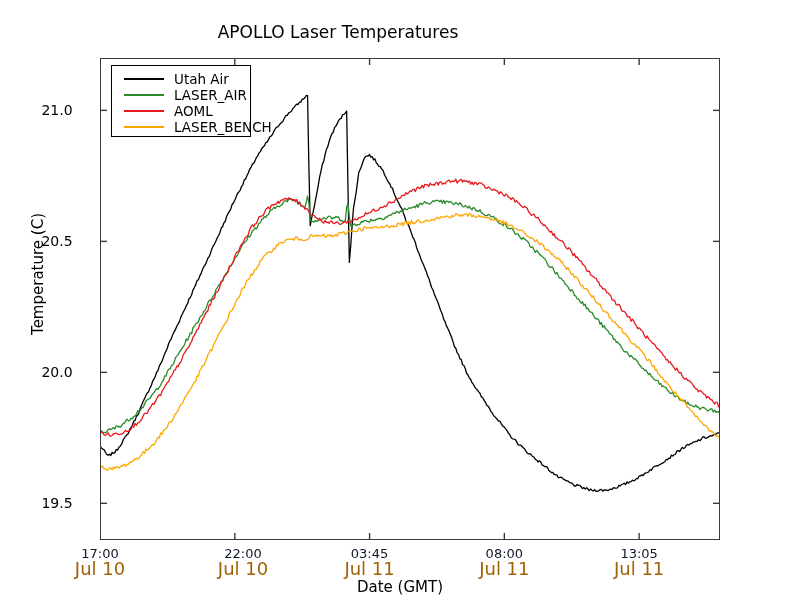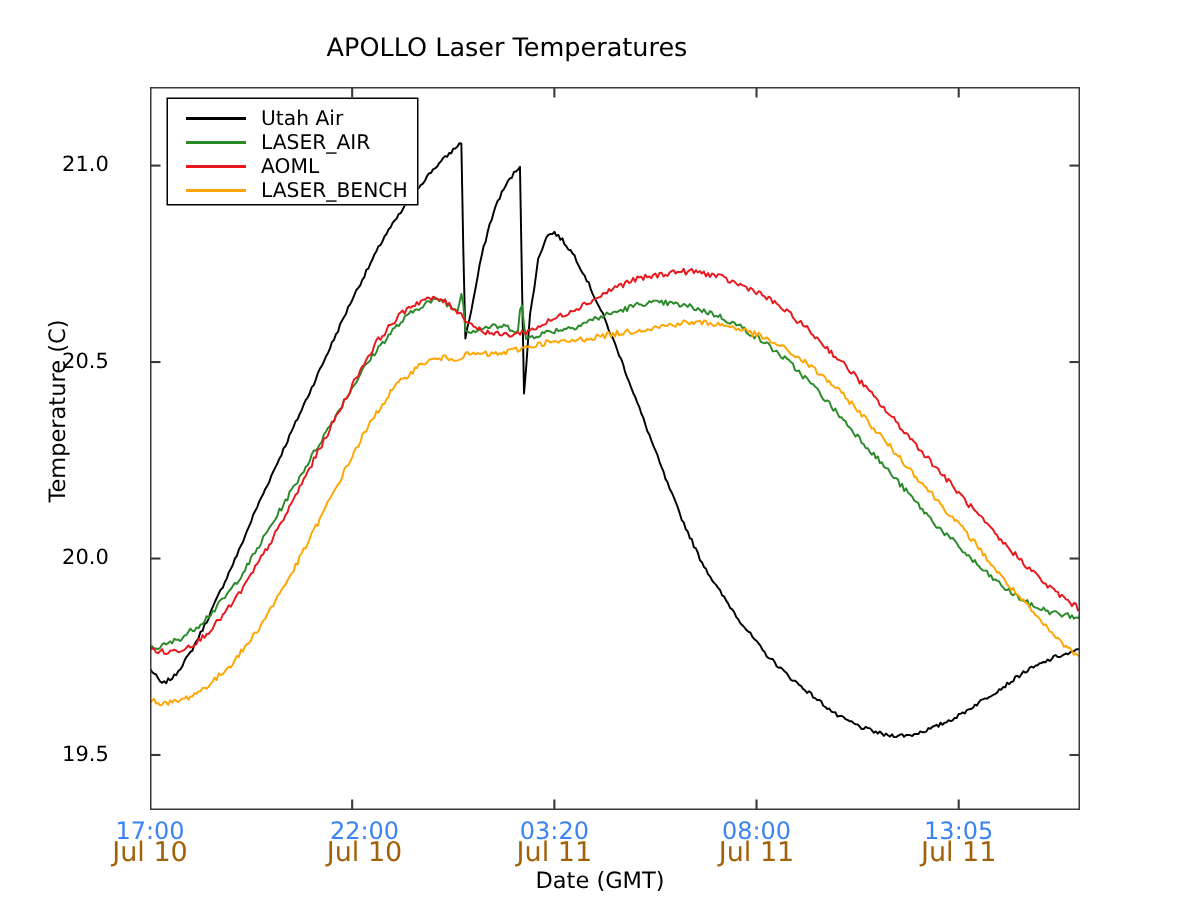"Utah Air" #legend-box { width: 168px -> 140px }
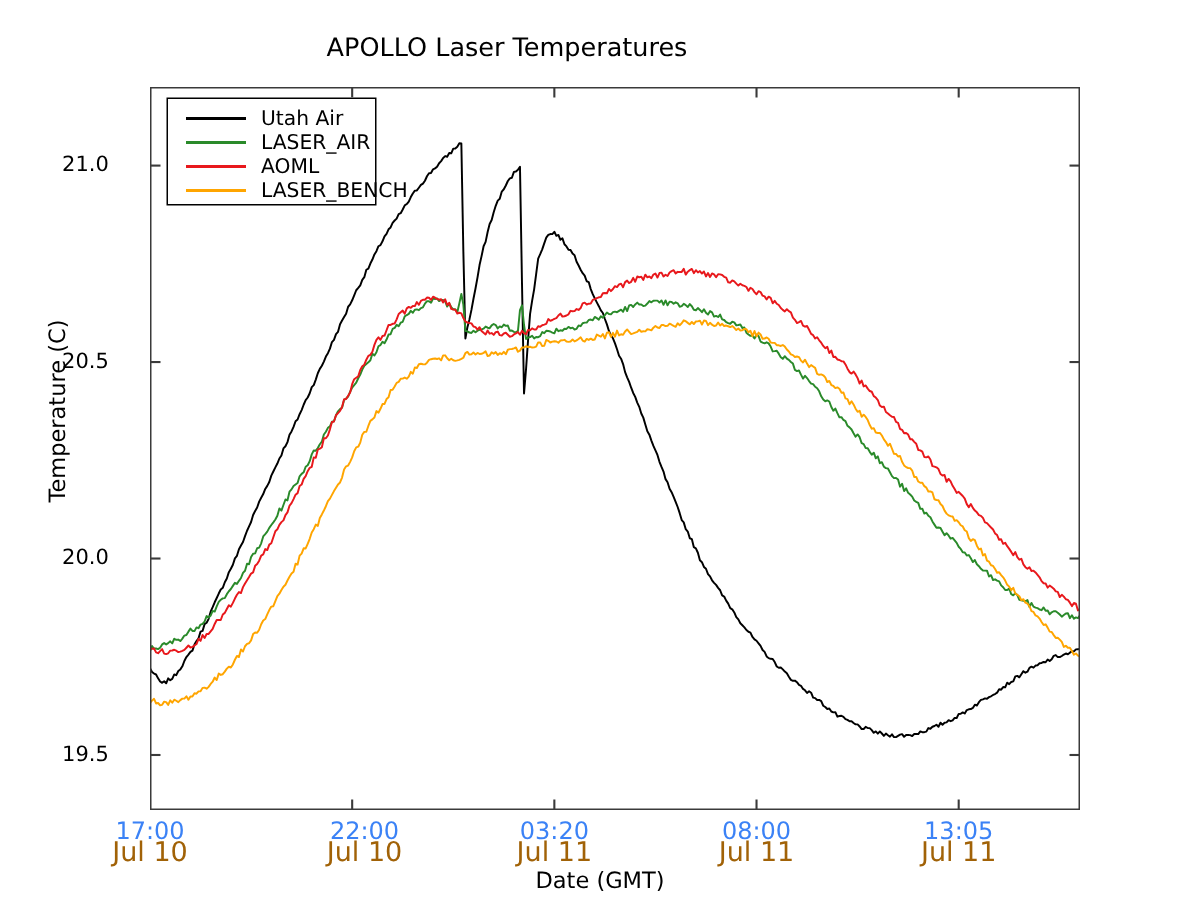"17:00" .xtick-time { color: #3b82f6 -> #0f172a; font-size: 16px -> 13px }
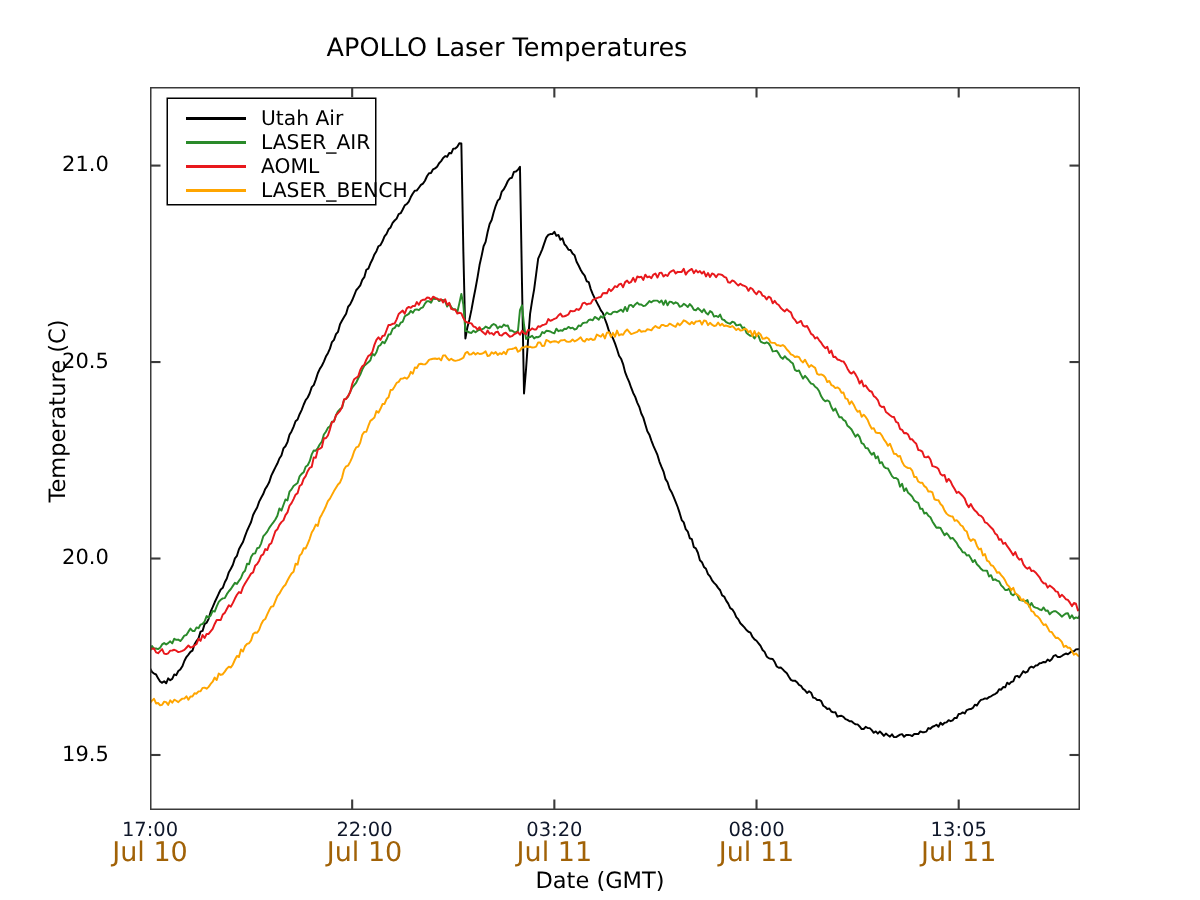"03:20" span.xtick-time { text: 03:20 -> 03:45 }
